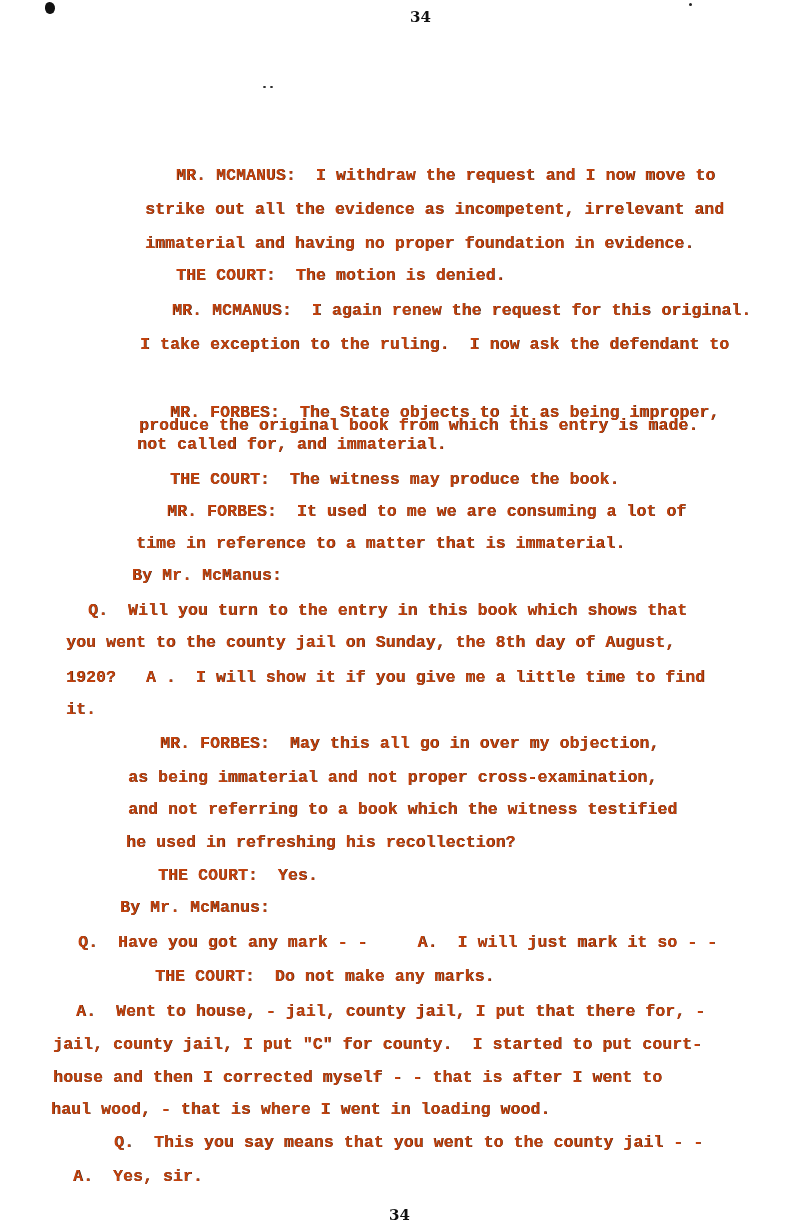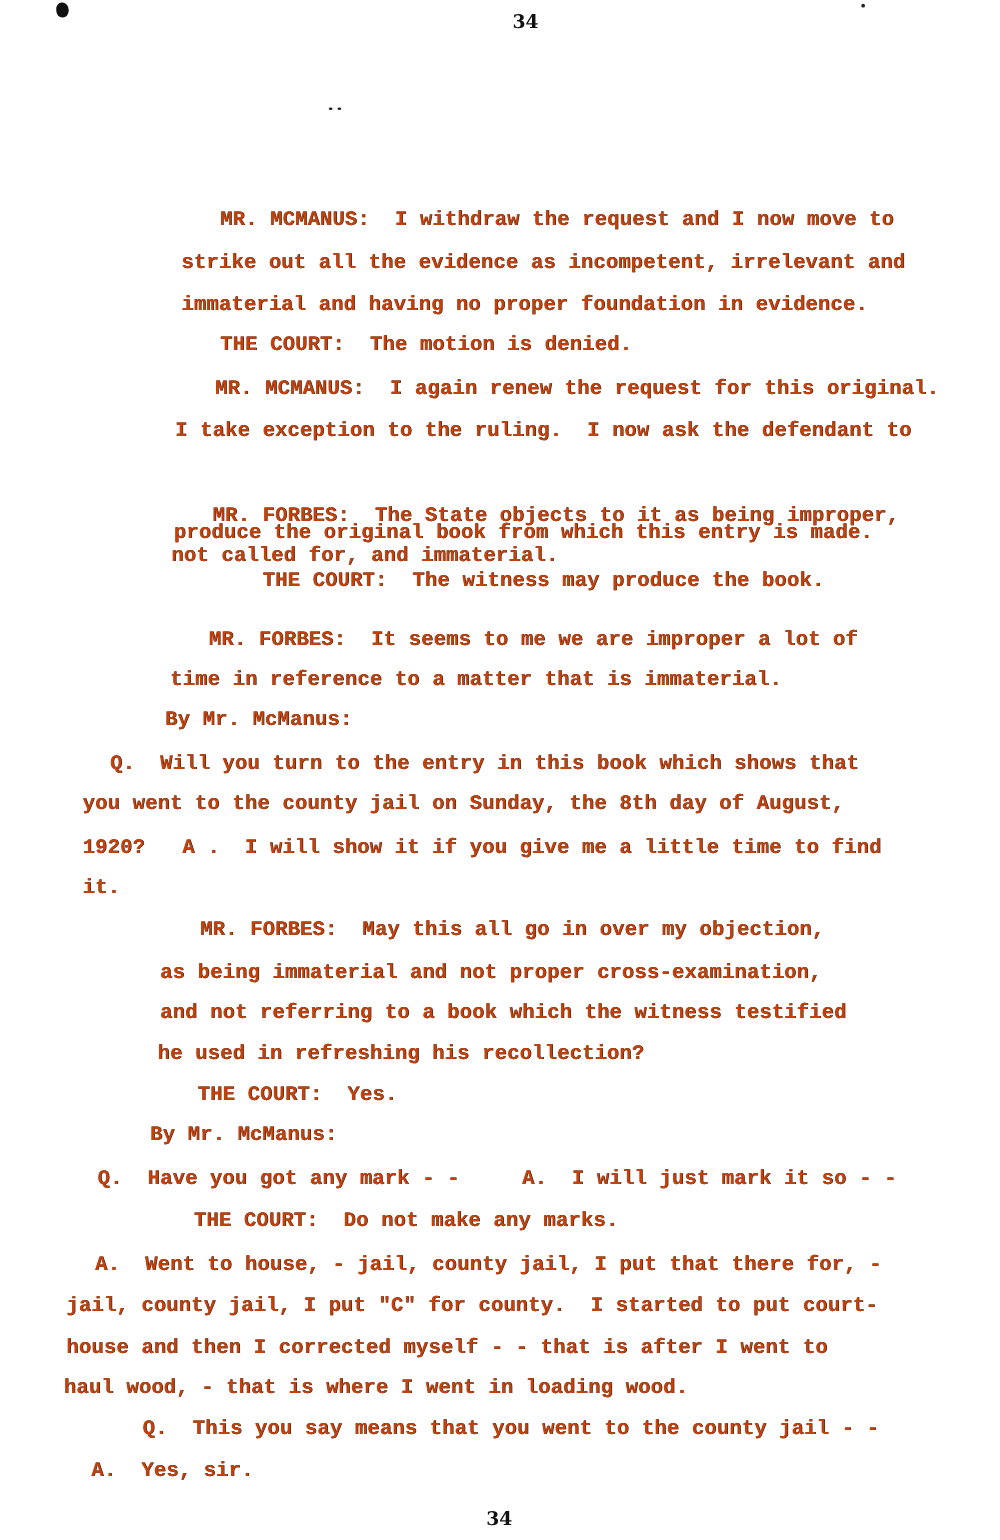"THE COURT: The witness may" div.line { margin-left: 40px -> none; top: 455px -> 470px }
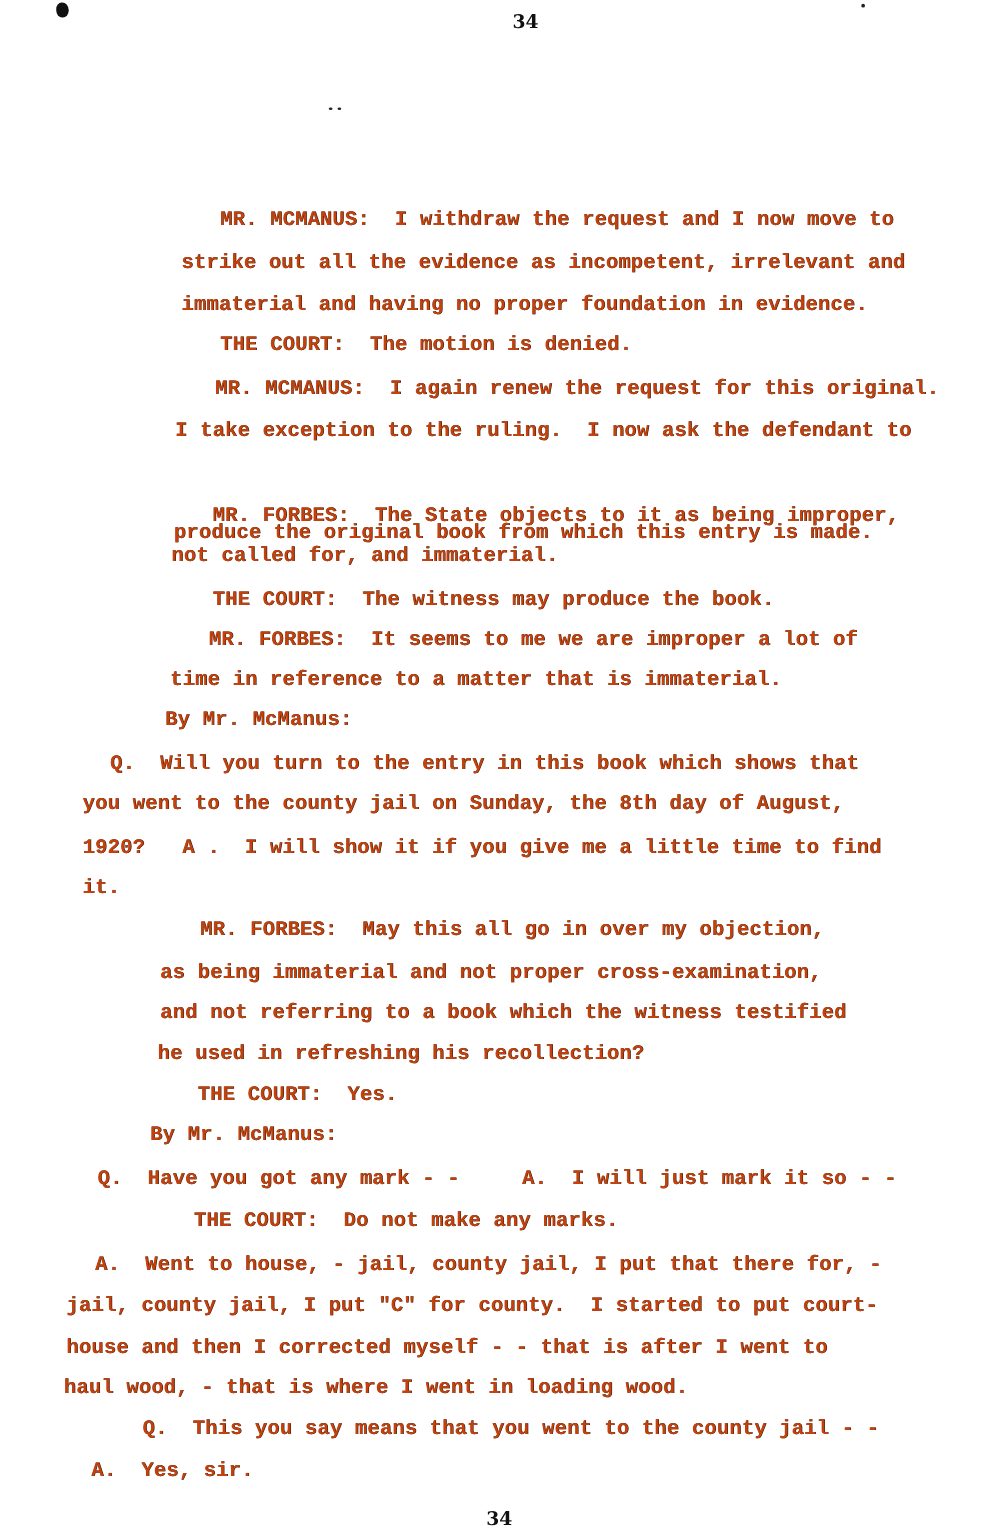"MR. FORBES: It seems to" div.line { text: seems to me we are improper -> used to me we are consuming }
